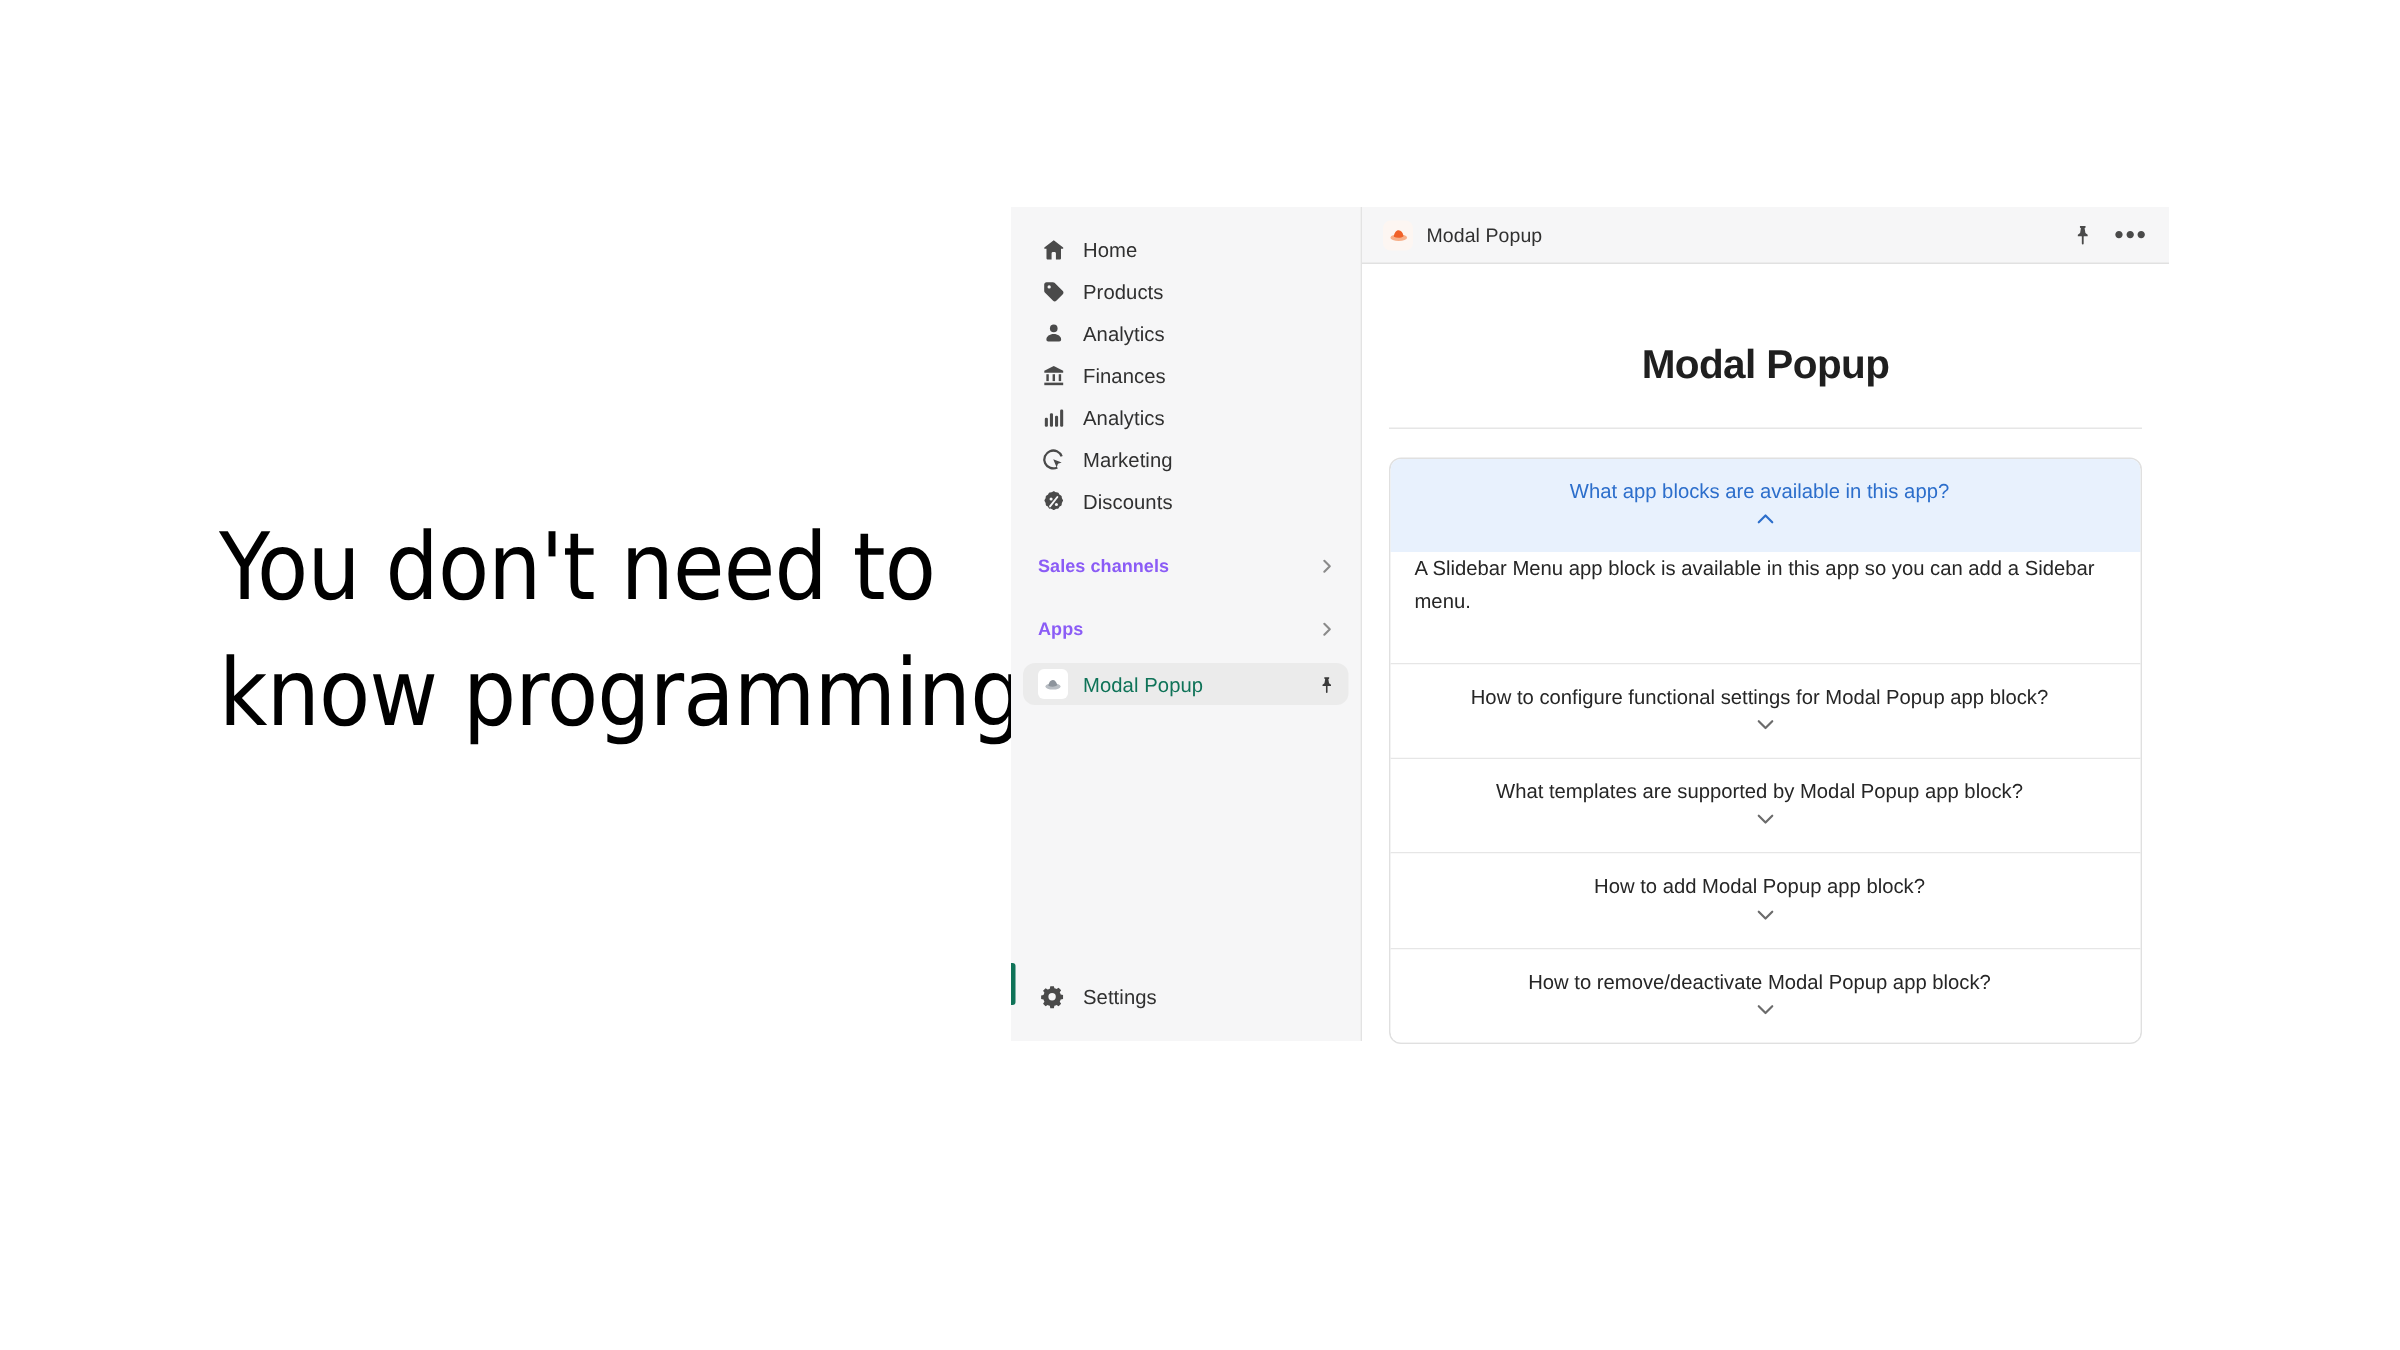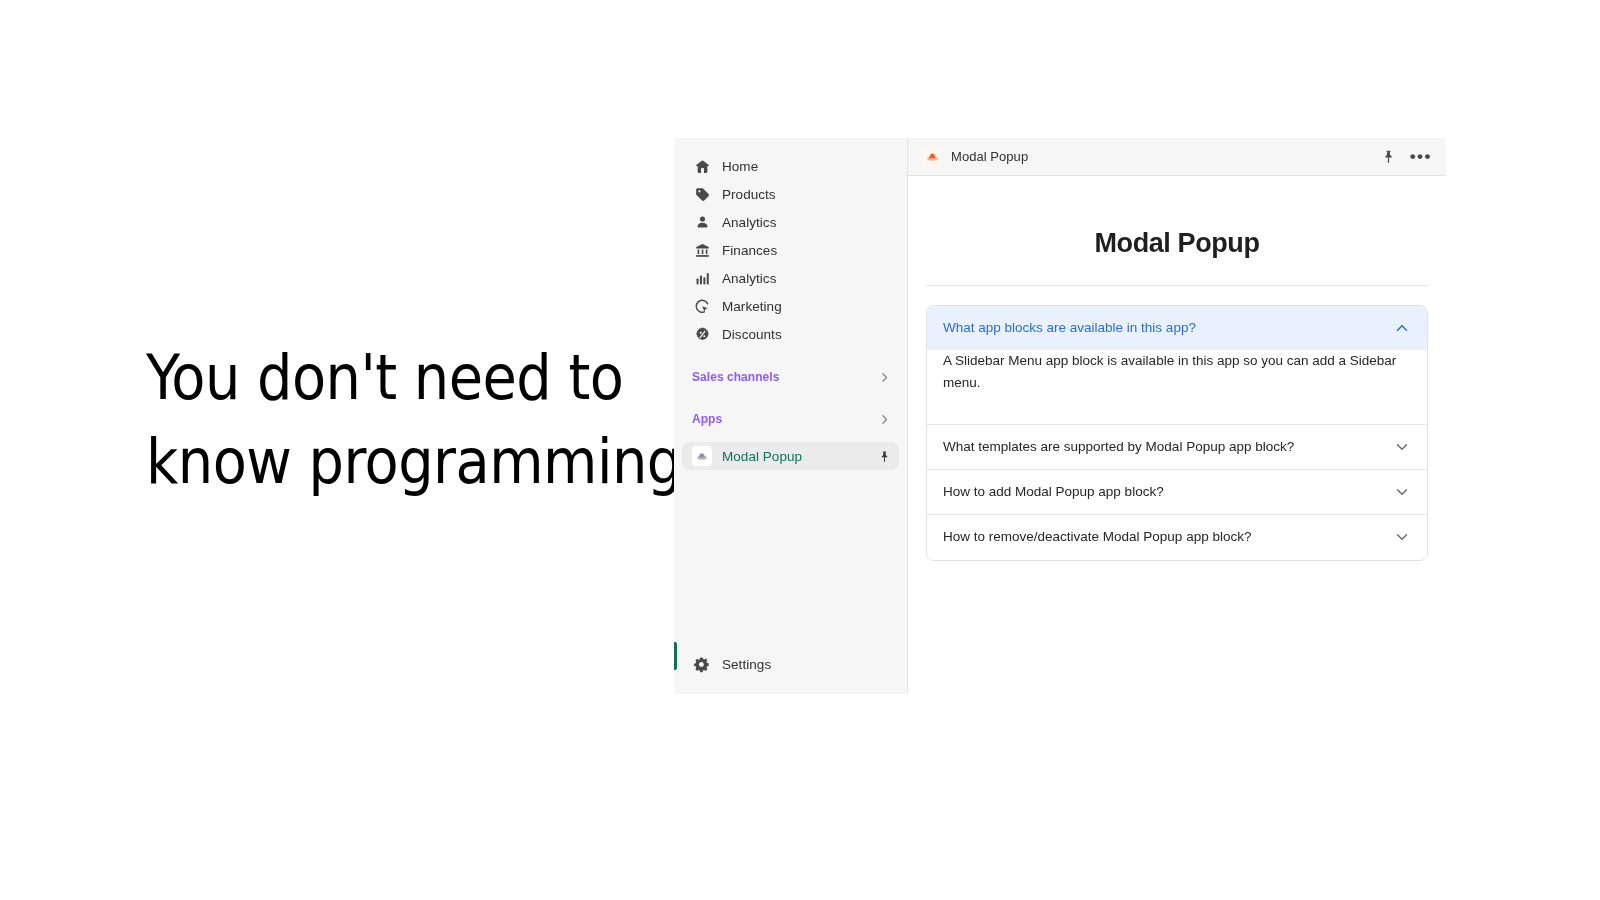"What app blocks are available" .acc-head { flex-direction: none -> column }
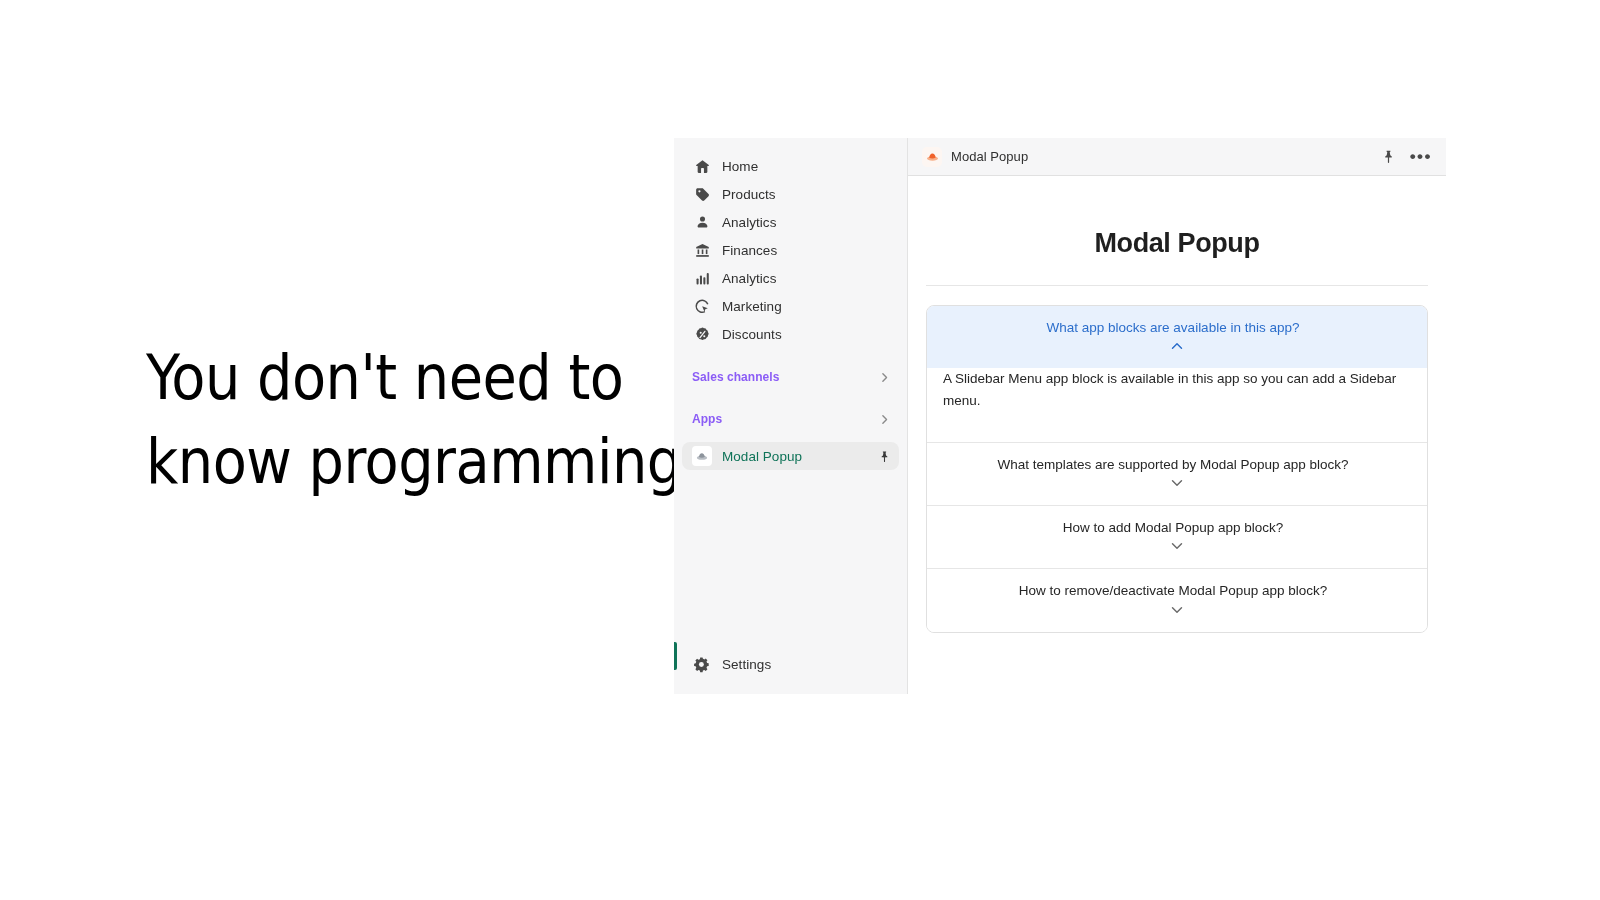"How to configure functional settings" div.acc-item { html: none -> <div> <div> <span>How to configure functional settings for Modal Popup app block?</span> <span> <svg> <path></path> </svg> </span> </div> </div> }
